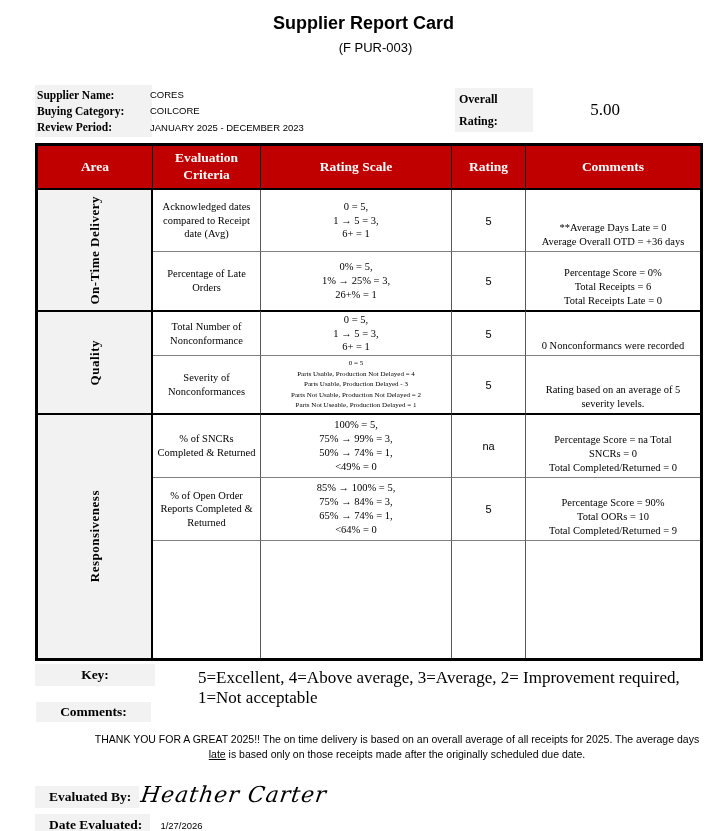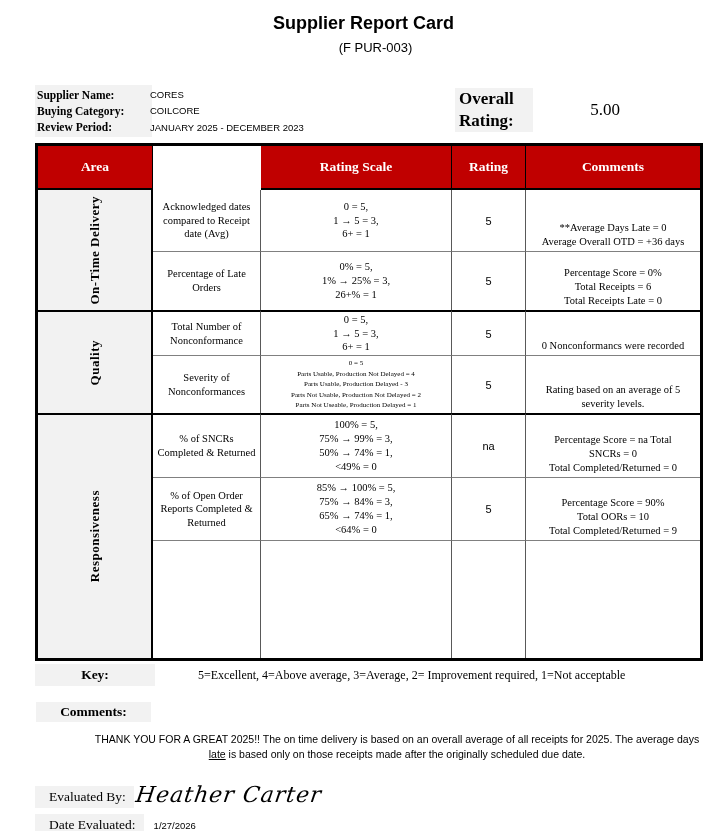"Overall Rating:" .overall-label { font-size: 17px -> 12px }
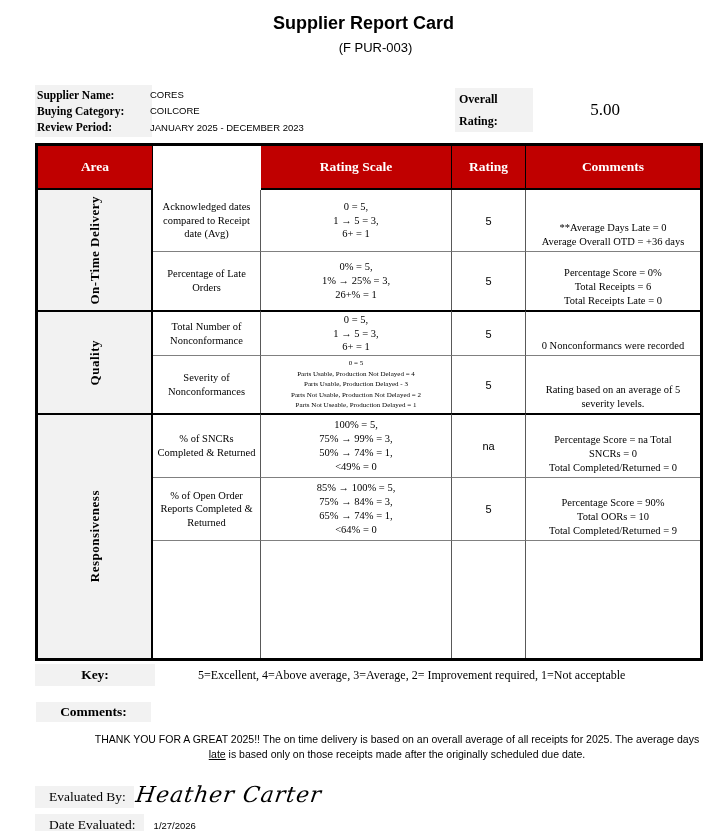"Evaluation Criteria" div.hcell { html: none -> <div>Evaluation Criteria</div> }
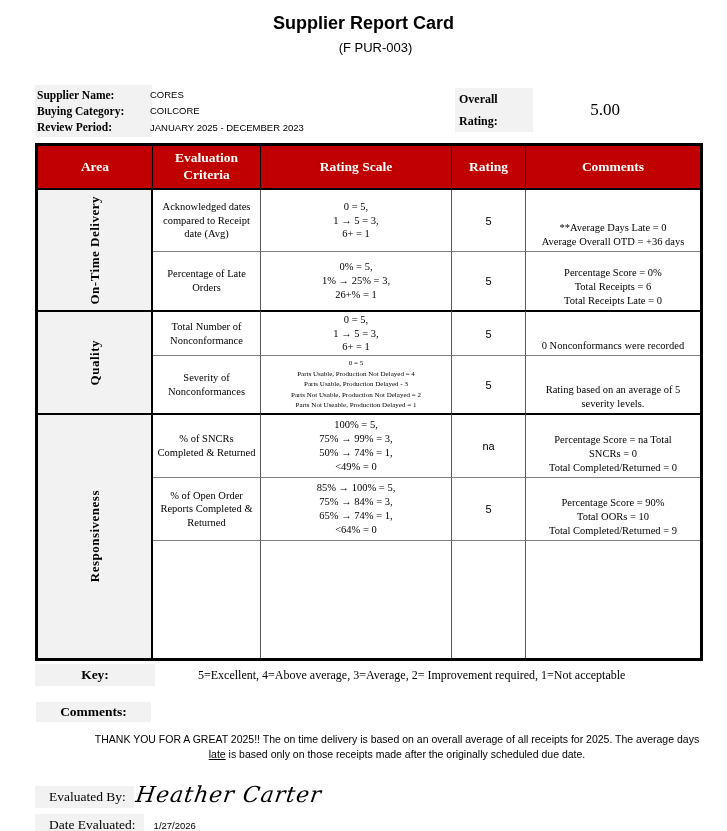"5=Excellent, 4=Above average, 3=Average," .key-text { font-size: 12px -> 17px }
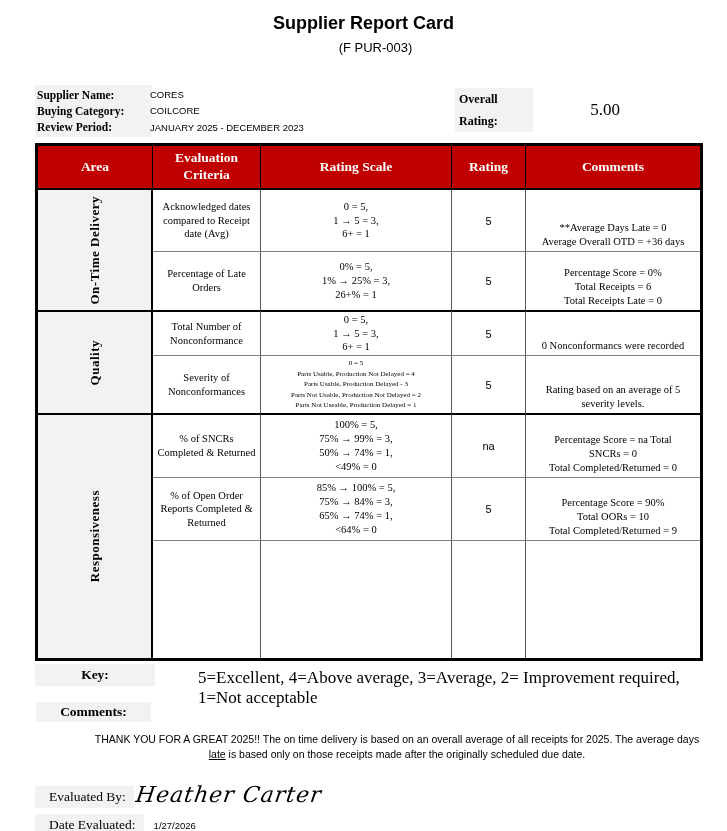"Evaluated By:" .eval-label-box { font-weight: normal -> bold }
